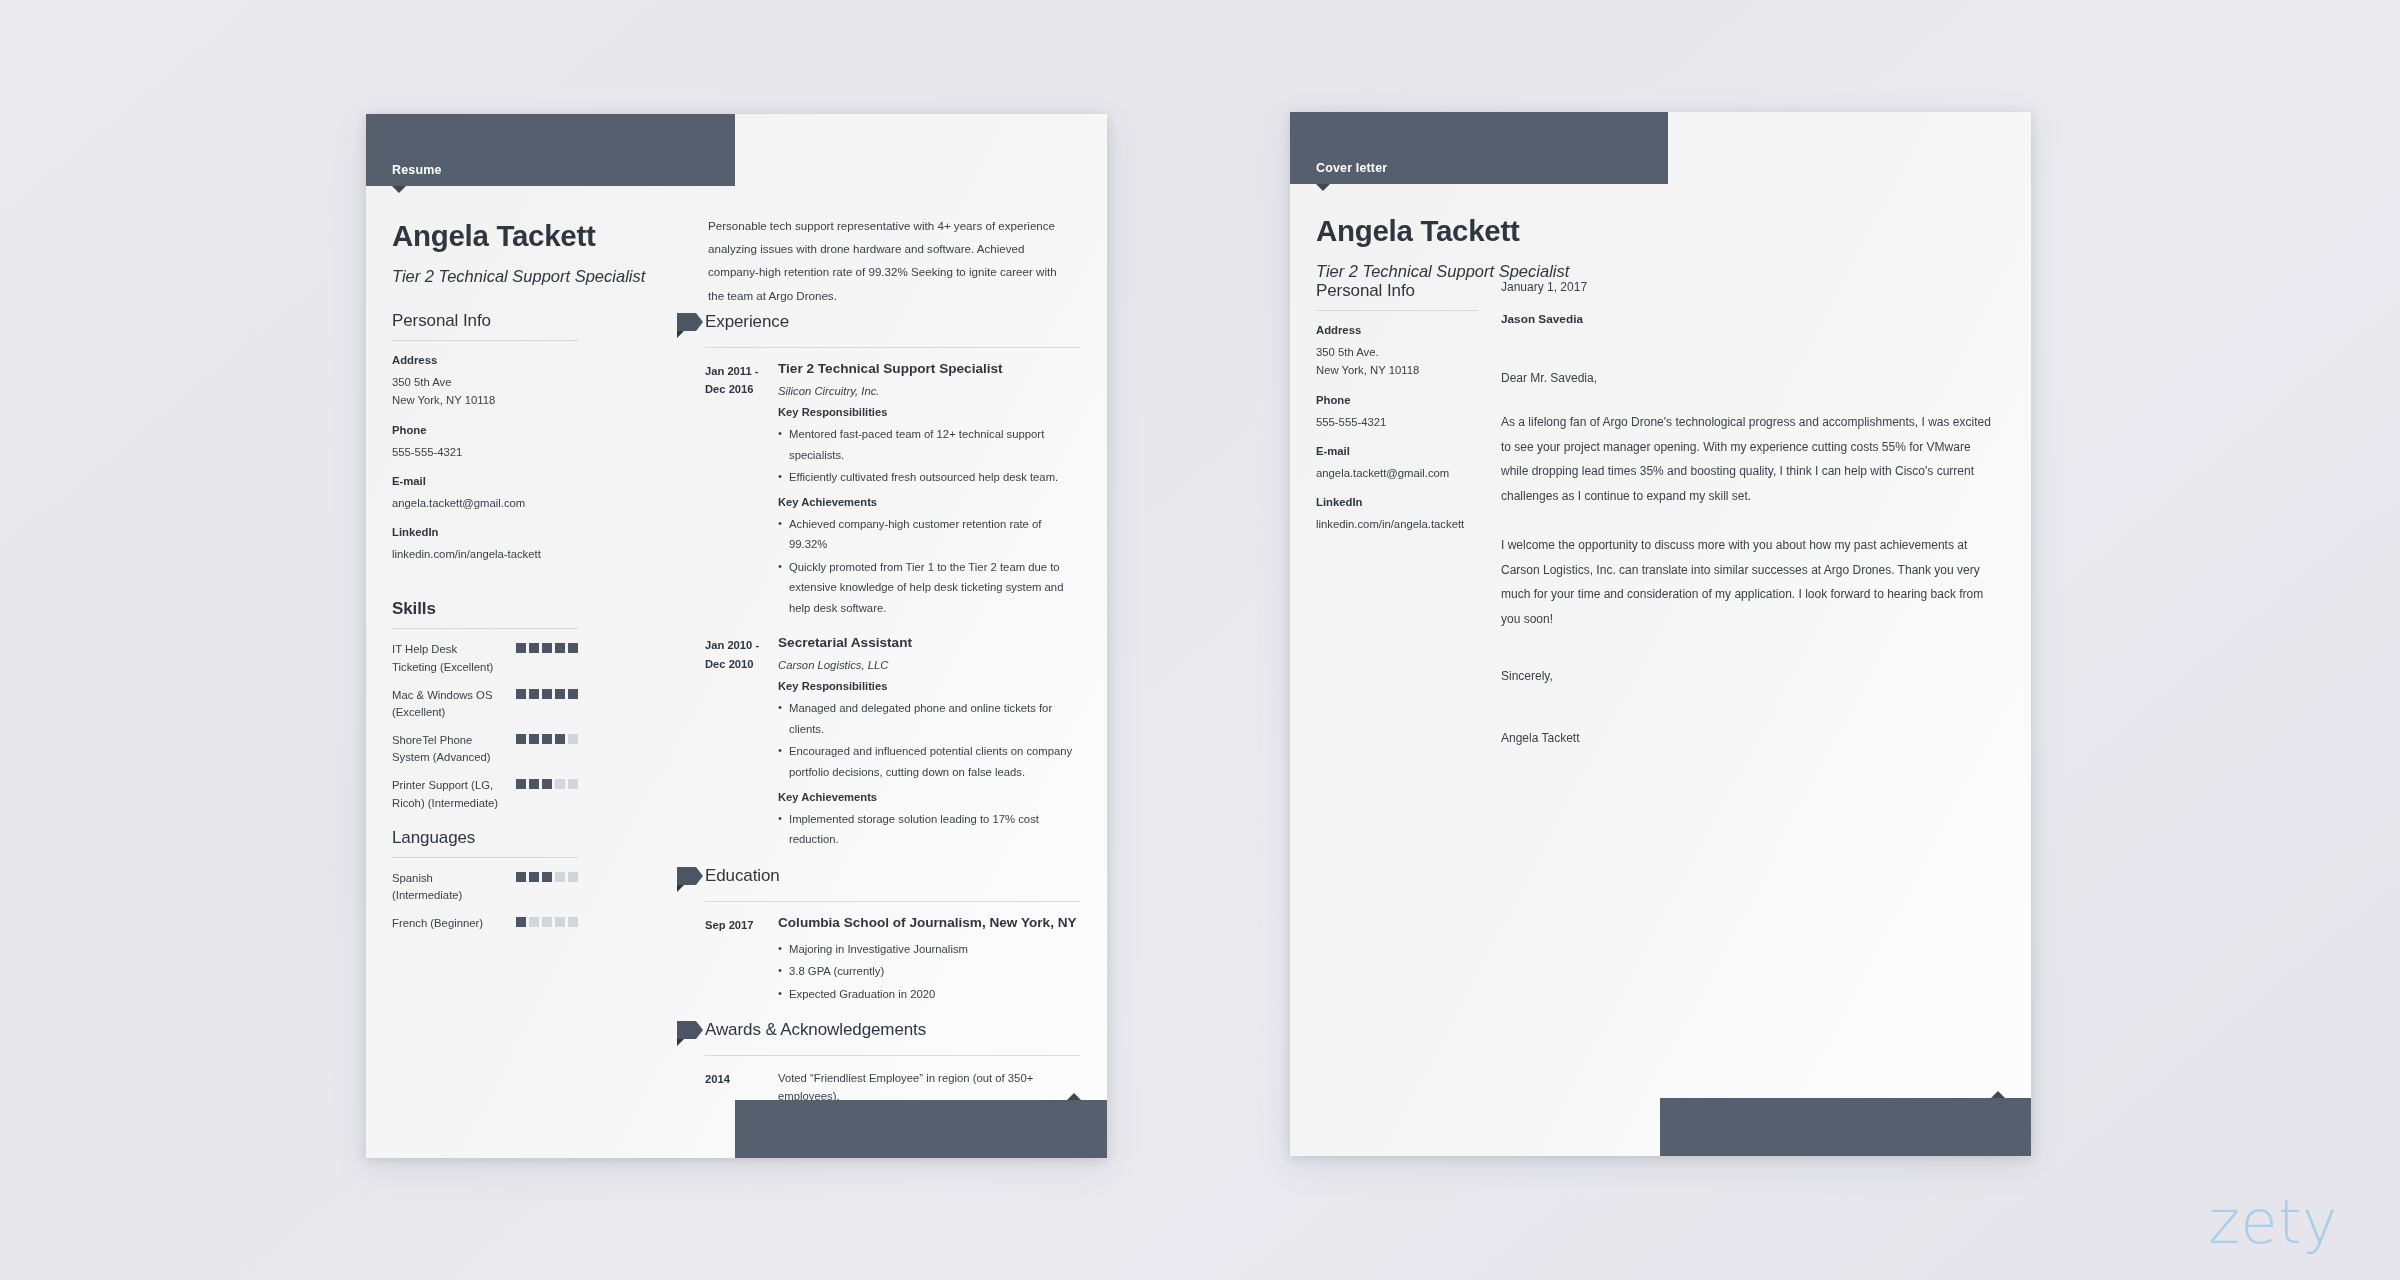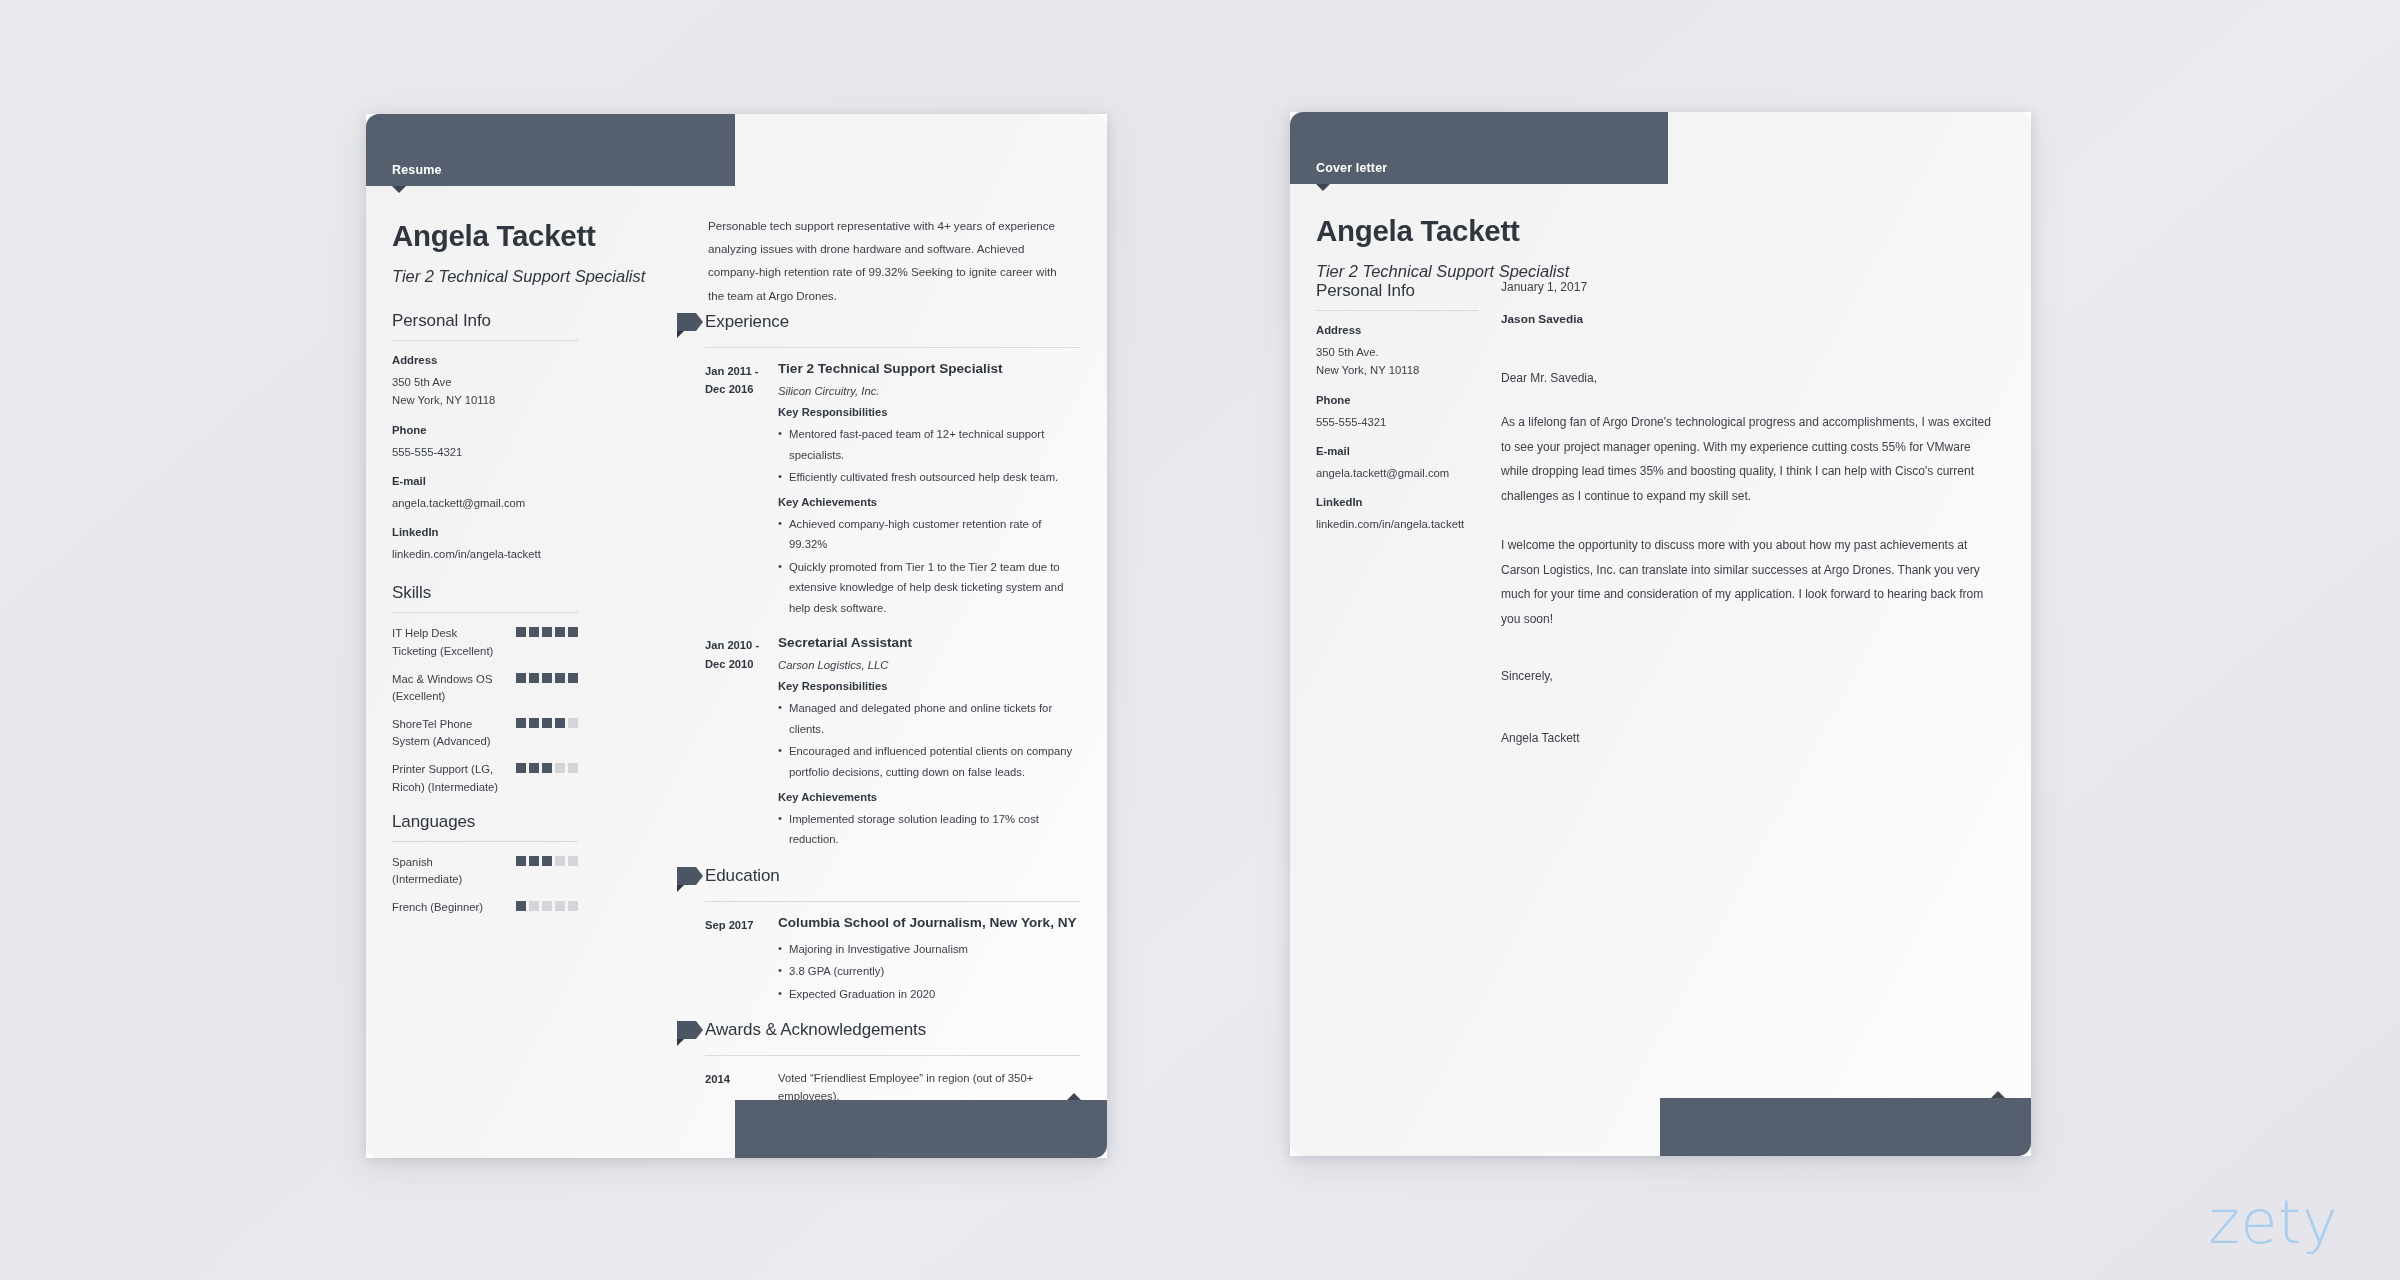"Resume" .doc-inner { border-radius: 13px -> none }
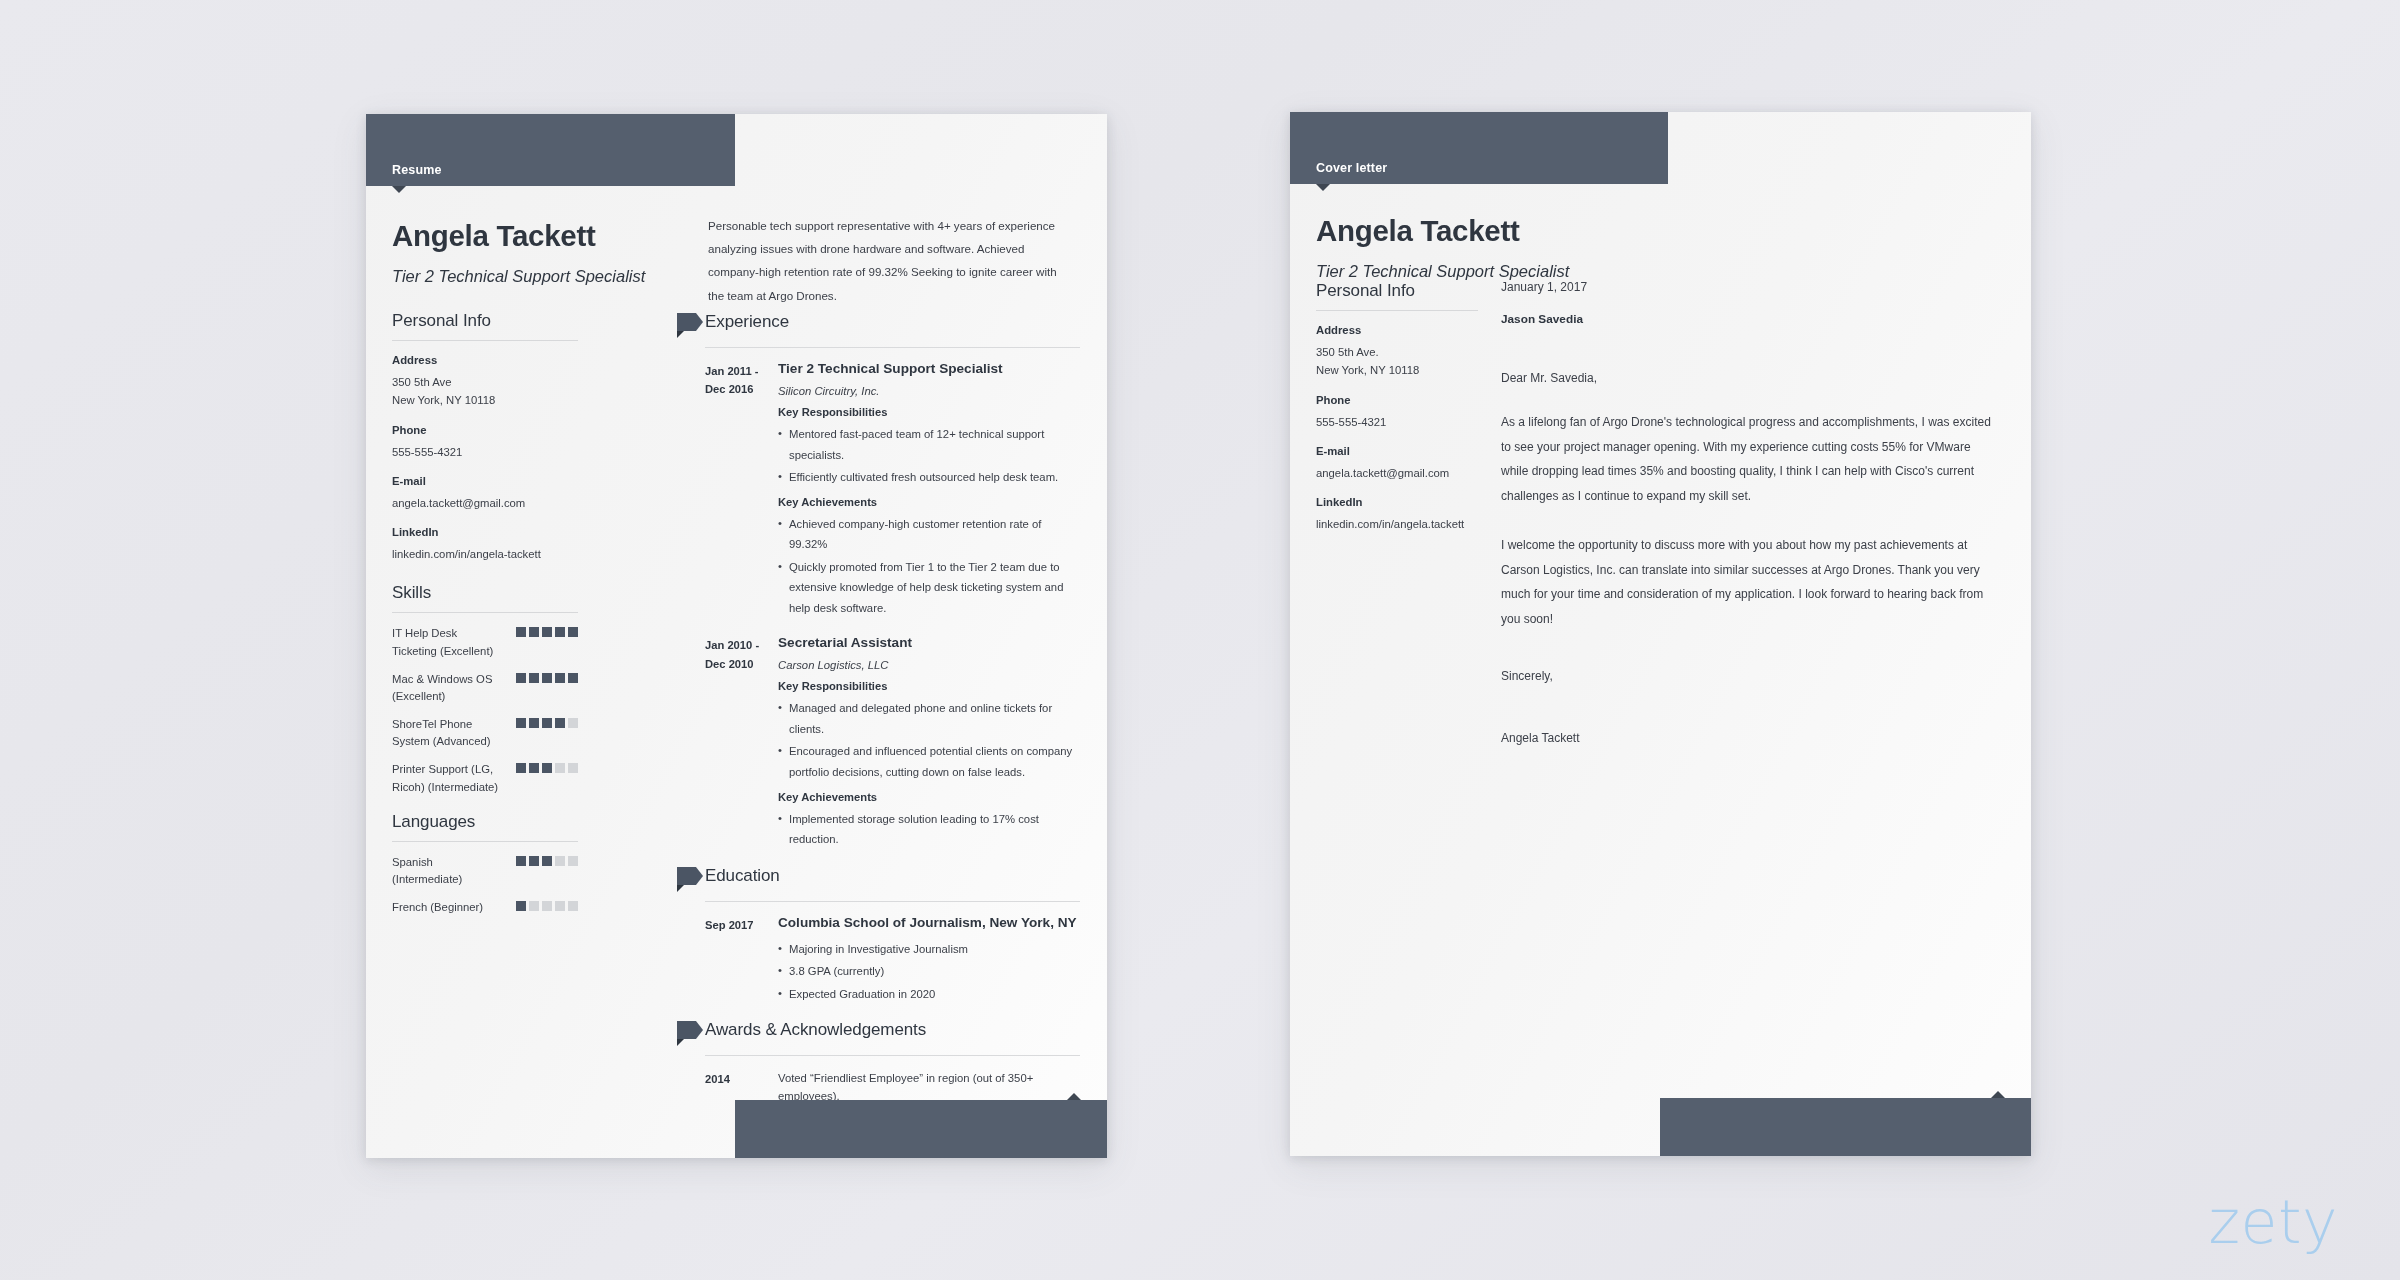"Skills" div.side-head { font-weight: none -> bold; margin-top: 20px -> 36px }
